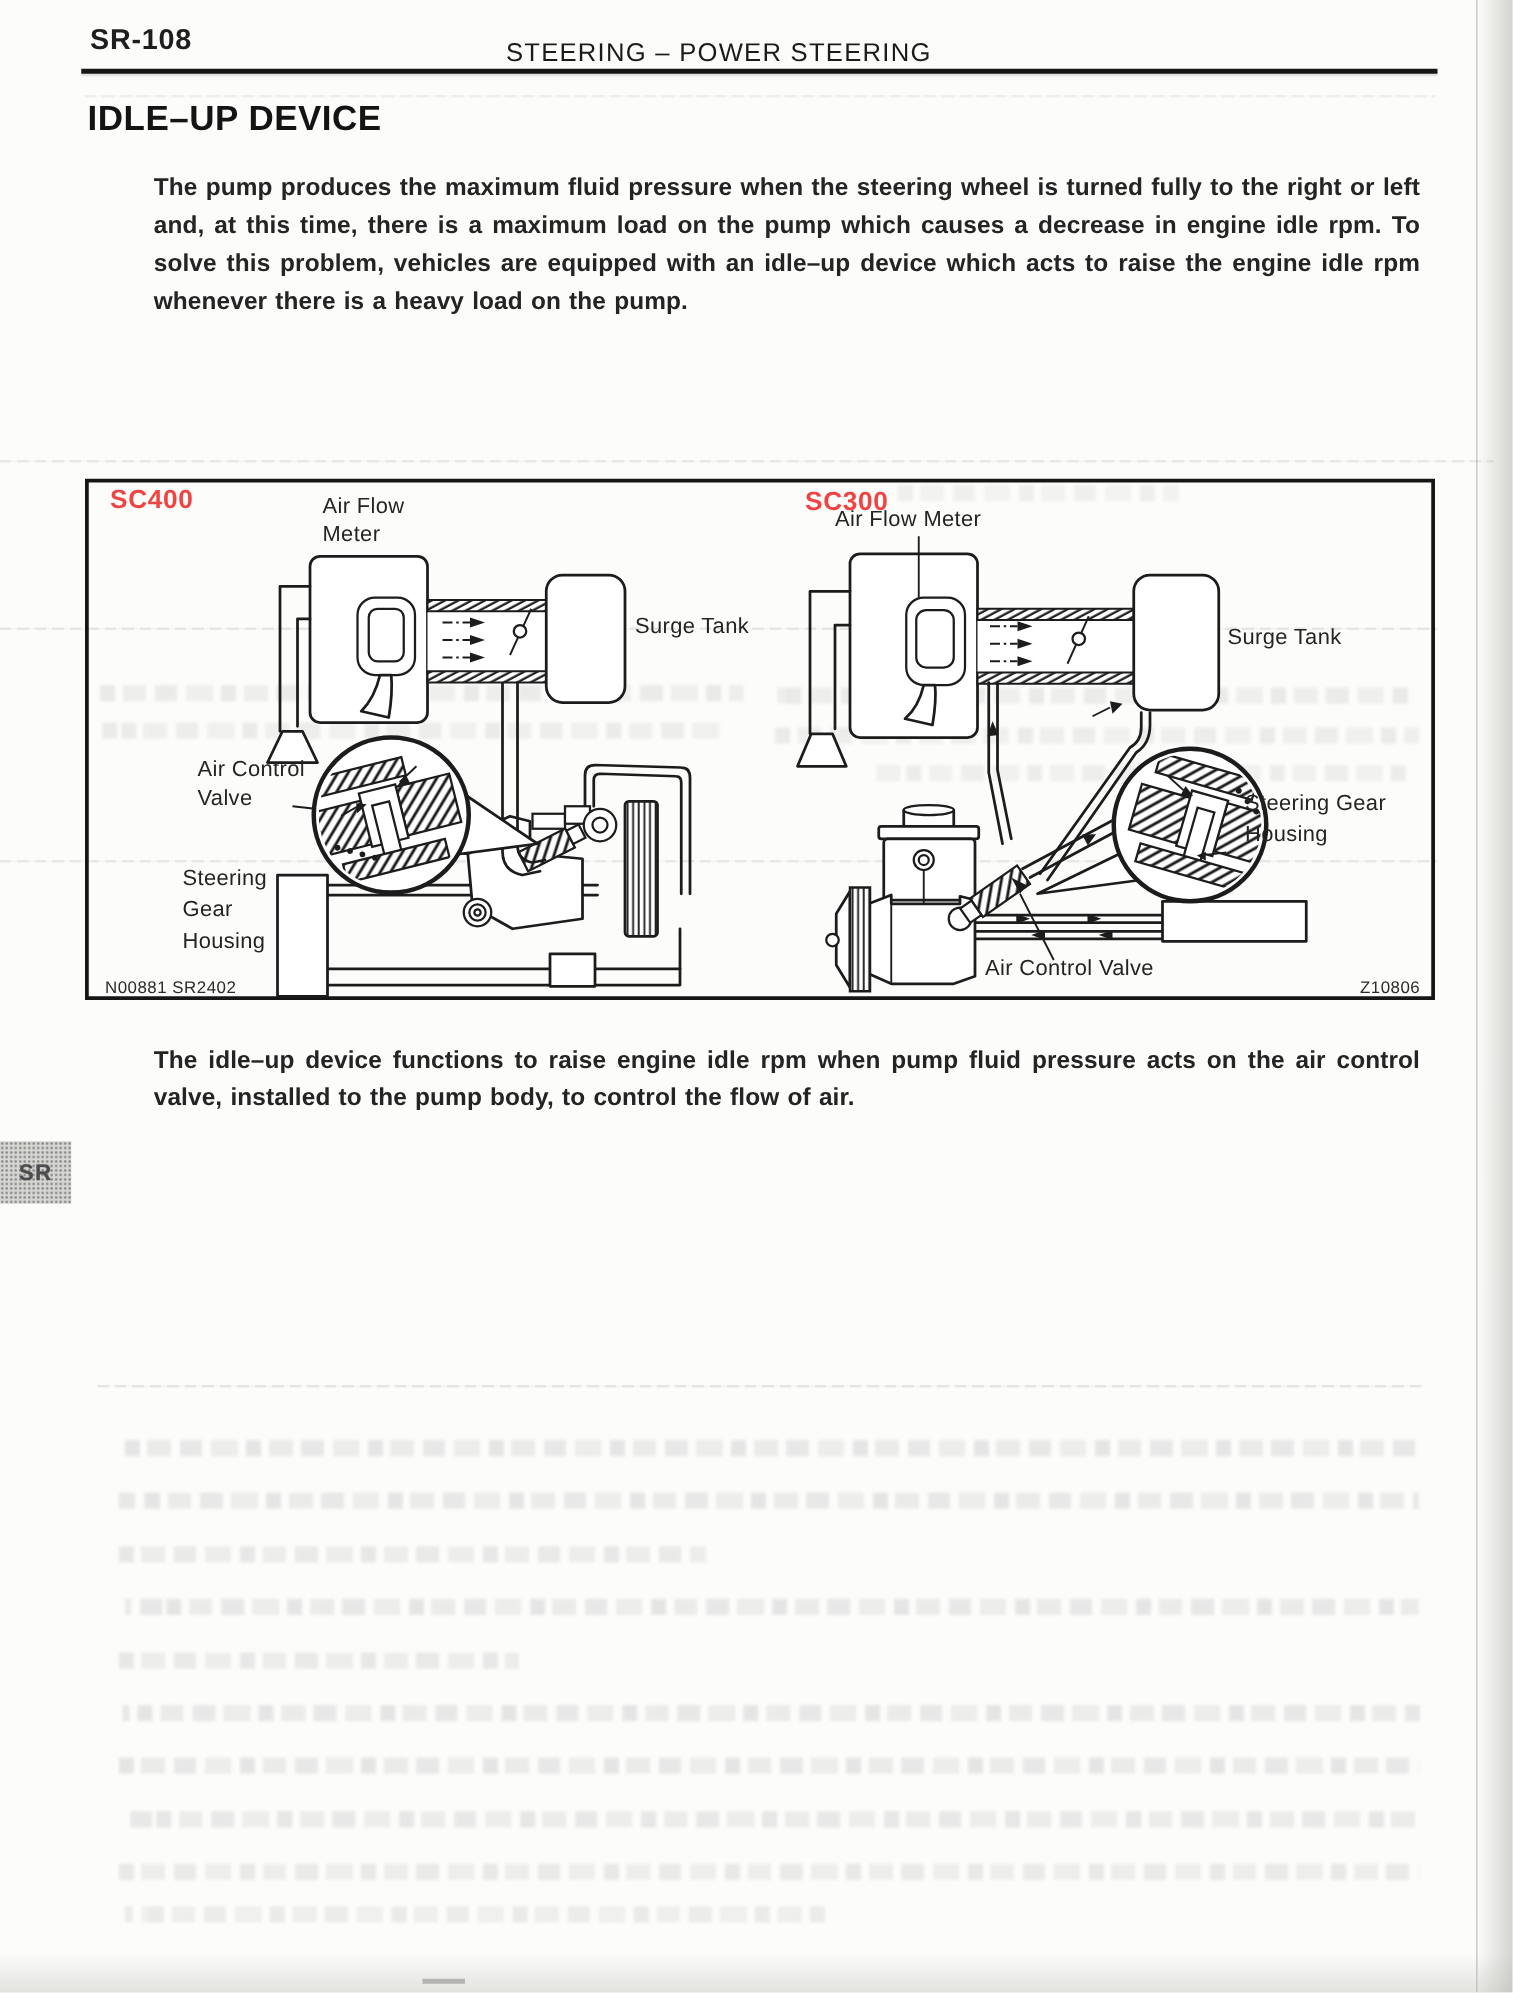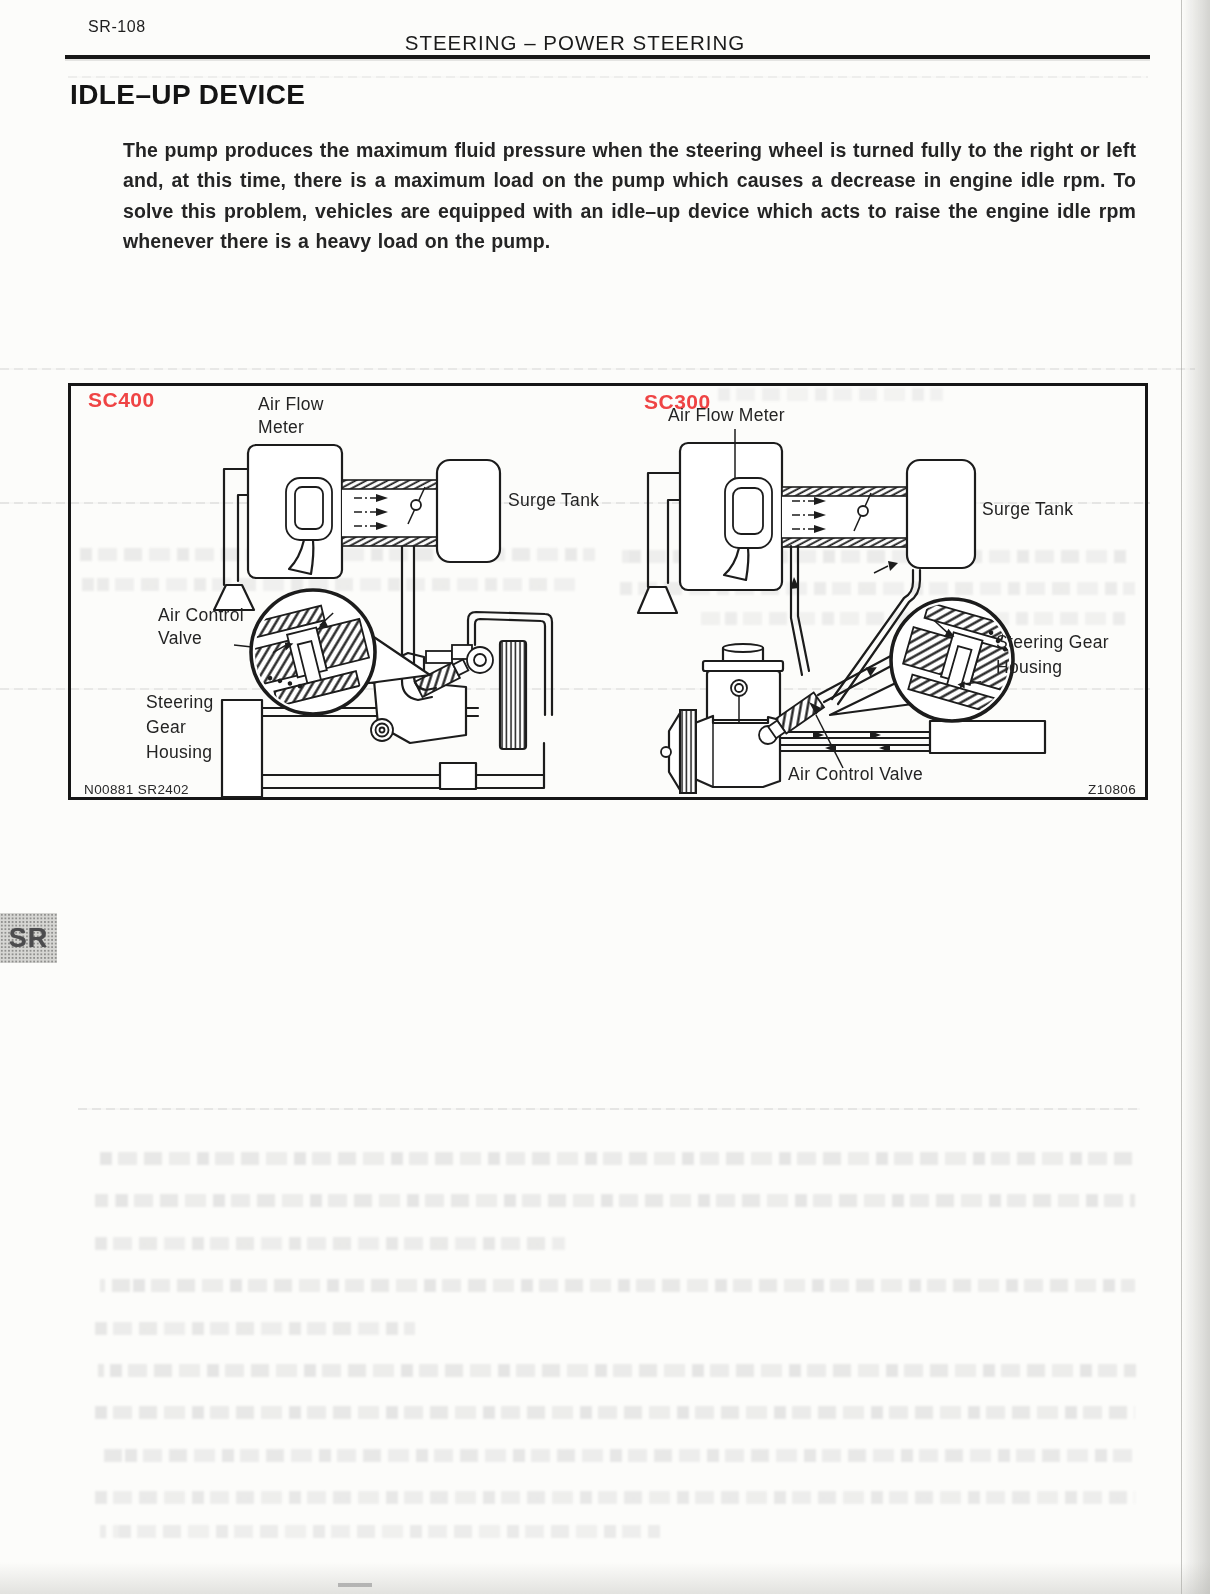"SR-108" .pagenum { font-size: 16px -> 23px; font-weight: 400 -> 700; left: 88px -> 72px }
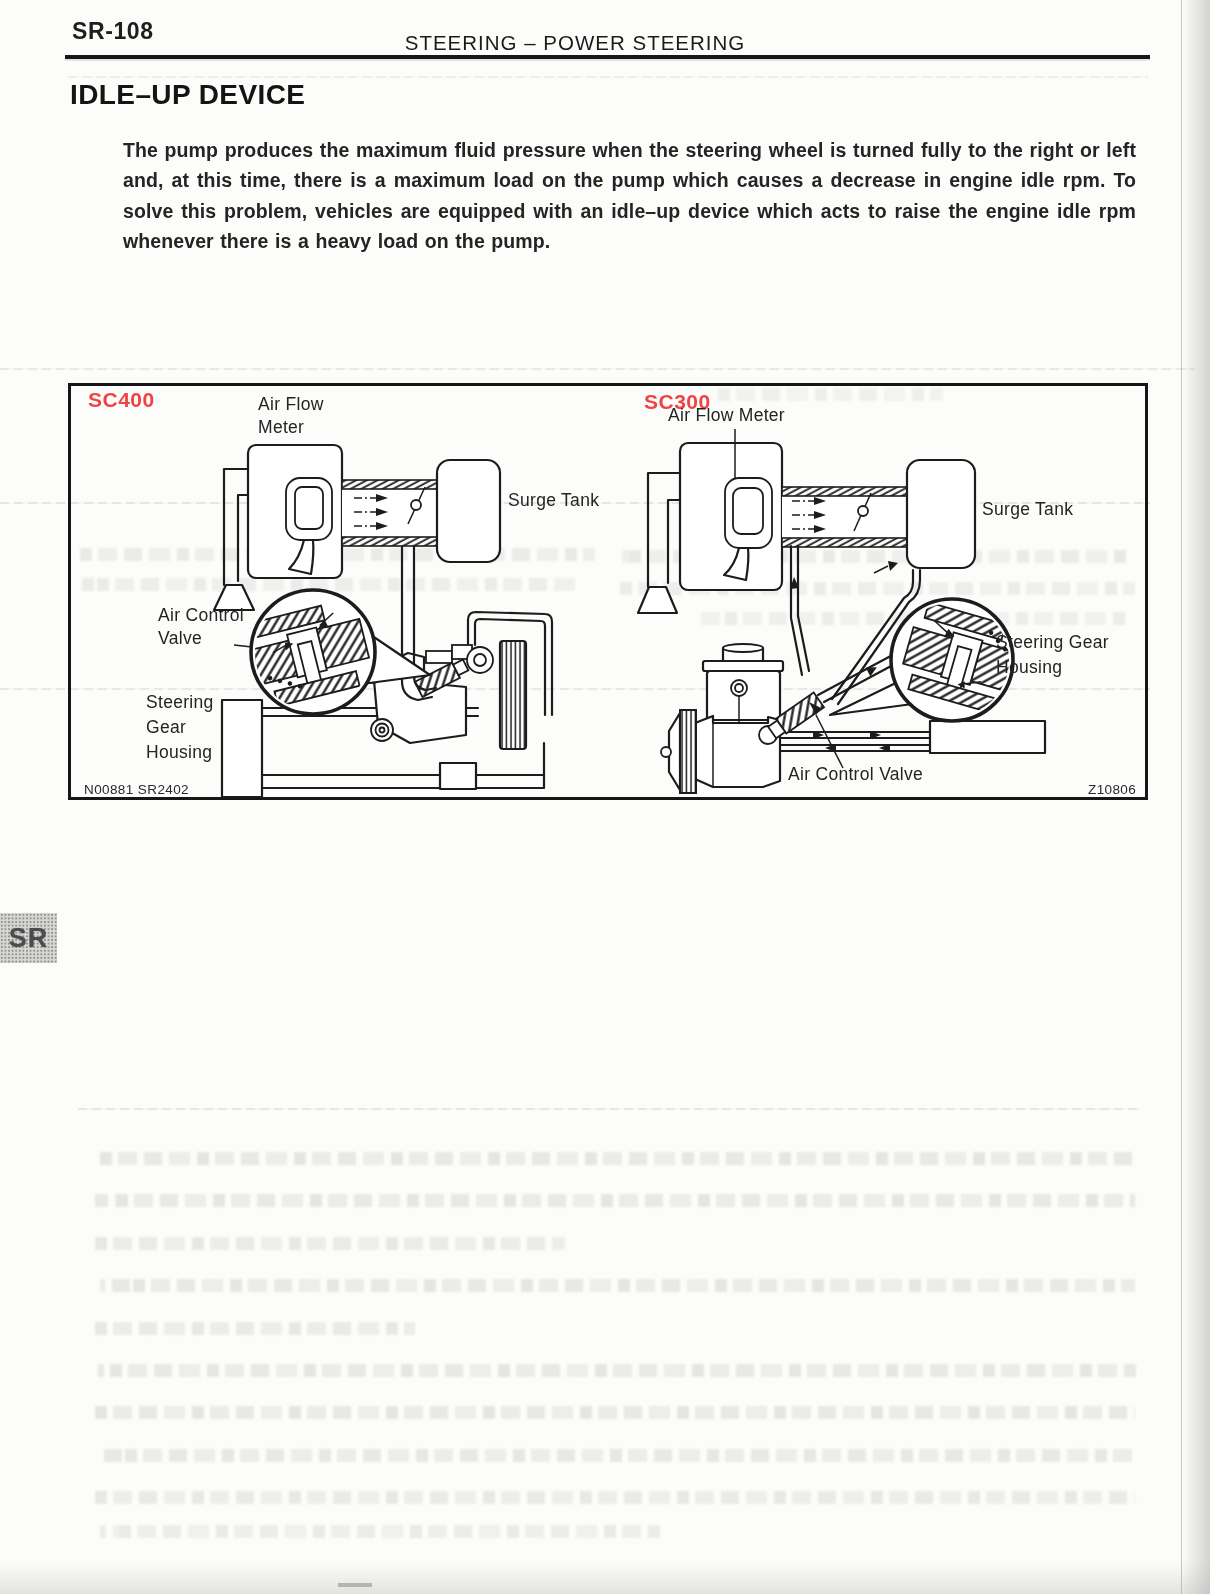"The idle–up device functions to" div.bodytext { html: none -> <div> <p>The idle–up device functions to raise engine idle rpm when pump fluid pressure acts on the air control valve, installed to the pump body, to control the flow of air.</p> </div> }
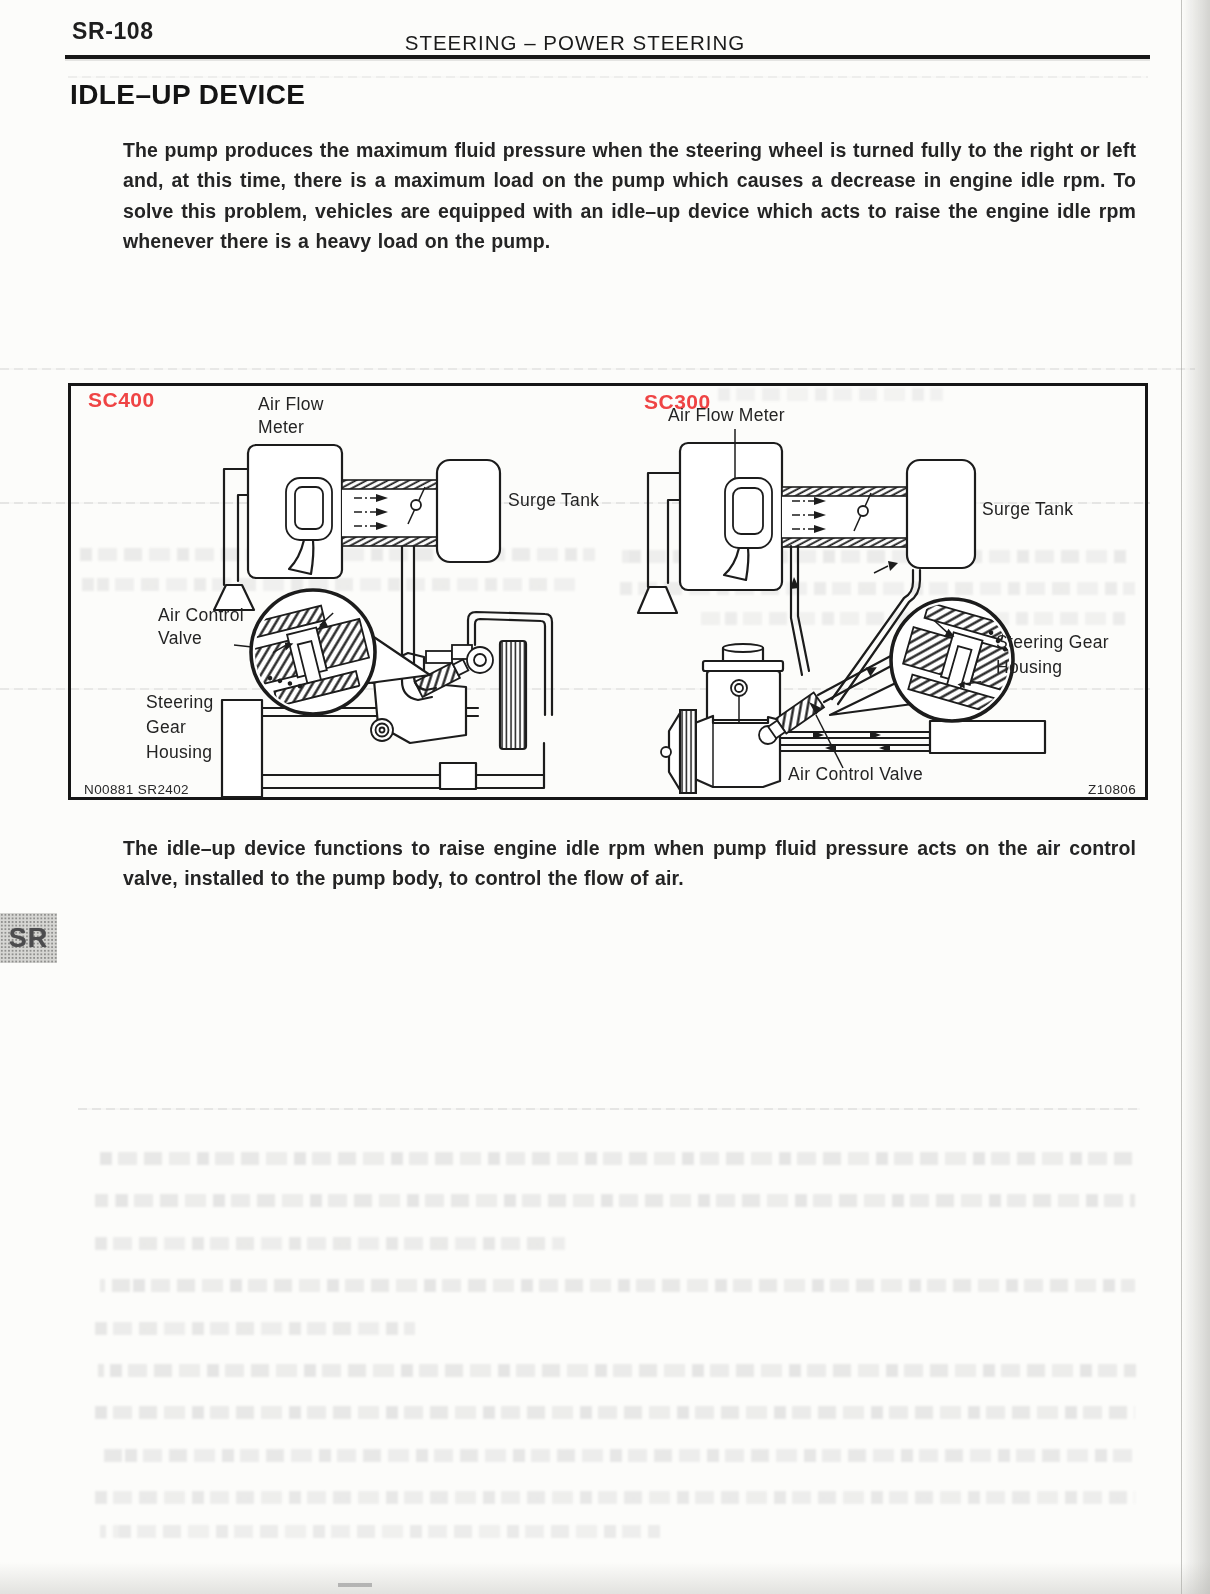"SR" .srtab { font-size: 27px -> 18px }
